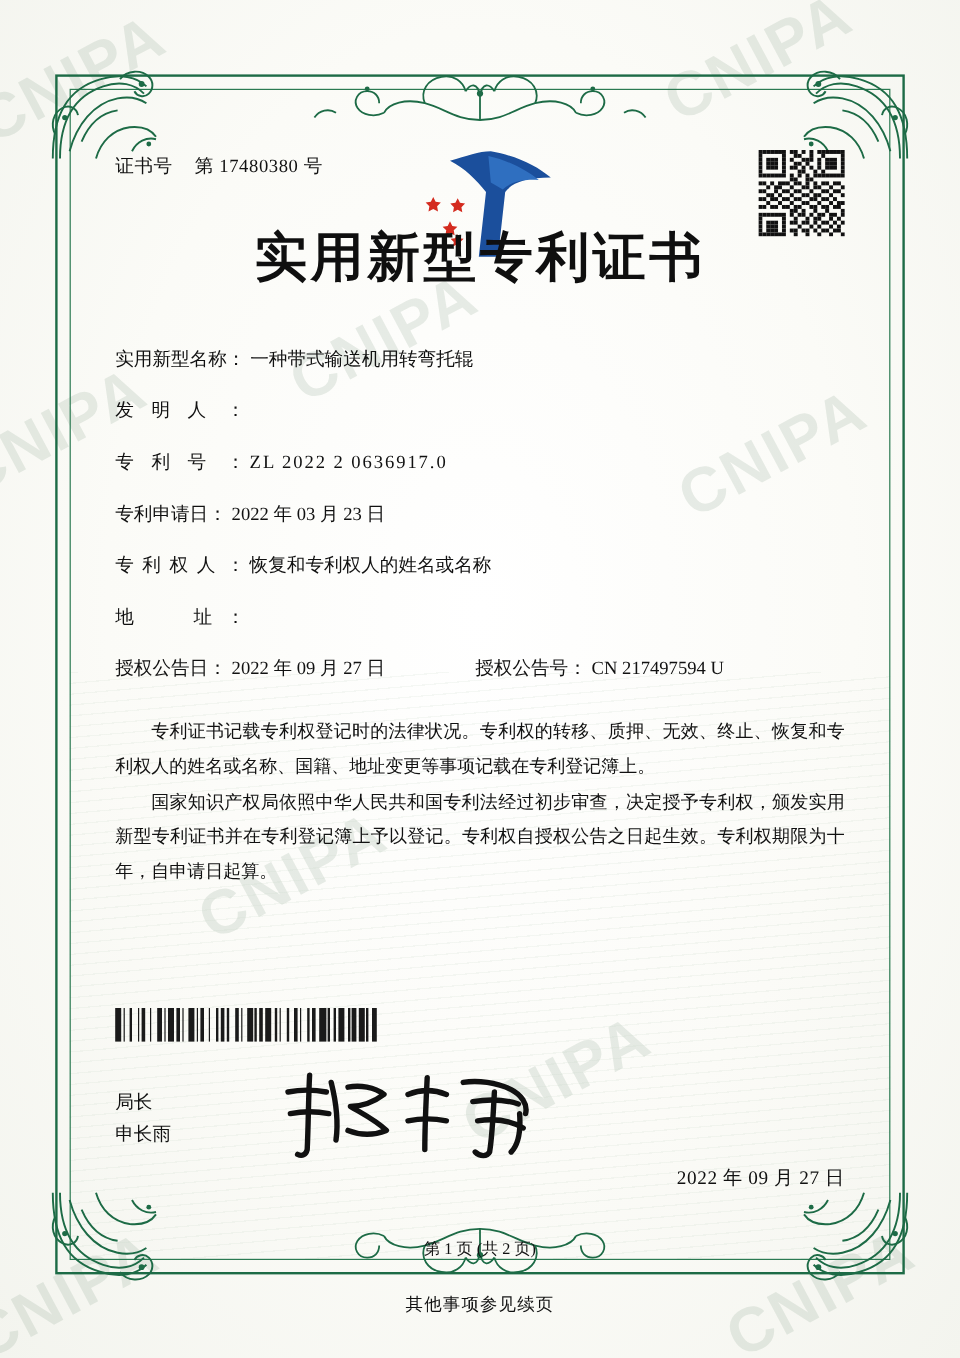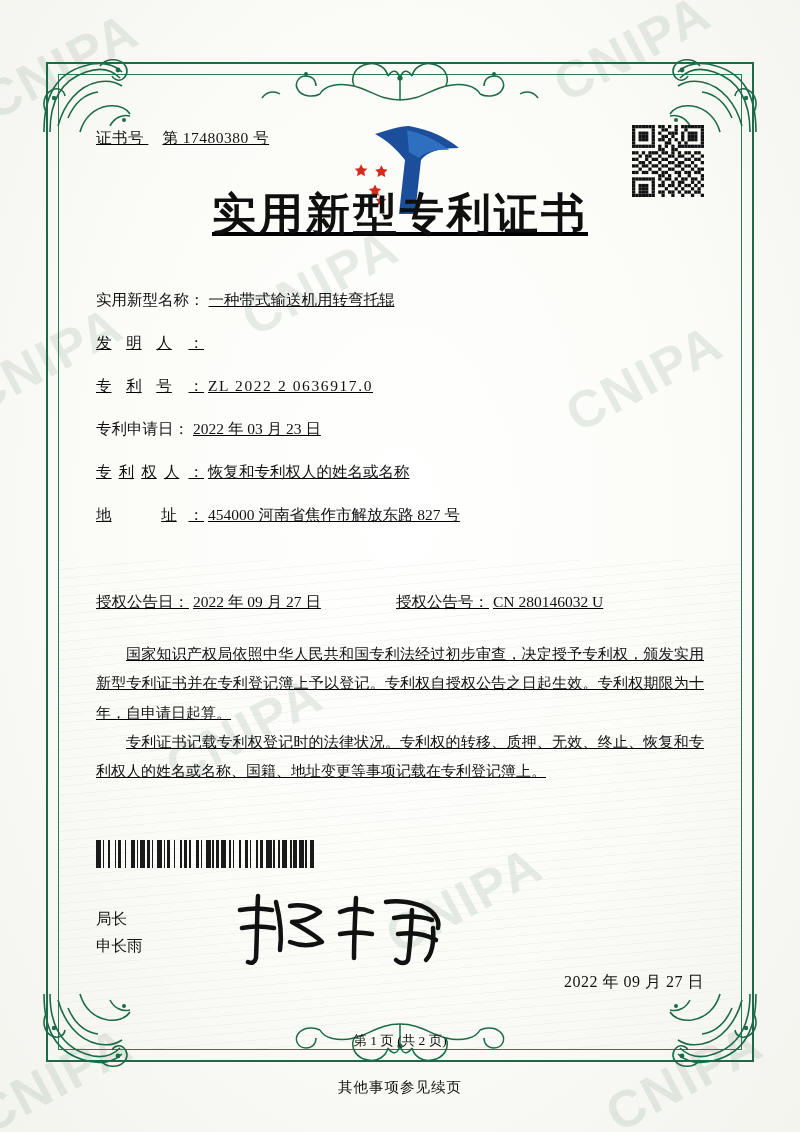"证书号 第 17480380 号" .content { text-decoration: underline -> none }
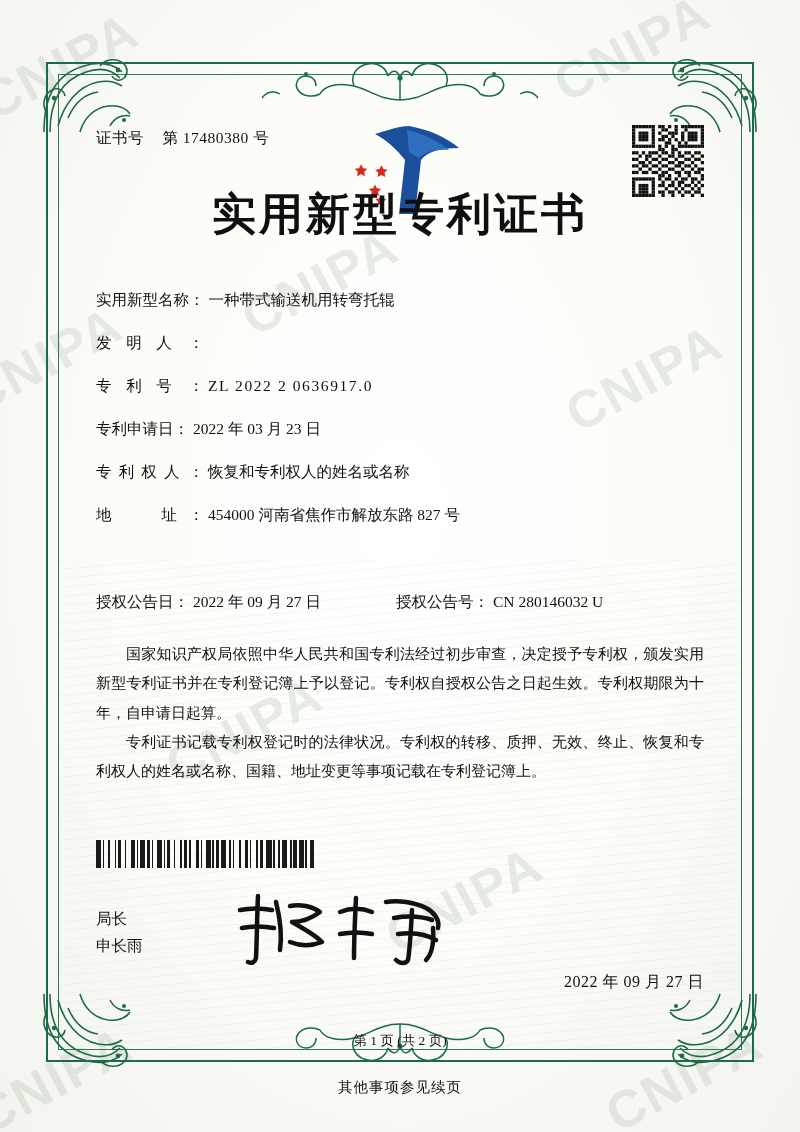"454000 河南省焦作市解放东路 827 号" div.val { html: <div>454000 河南省焦作市解放东路 827 号</div> -> none }
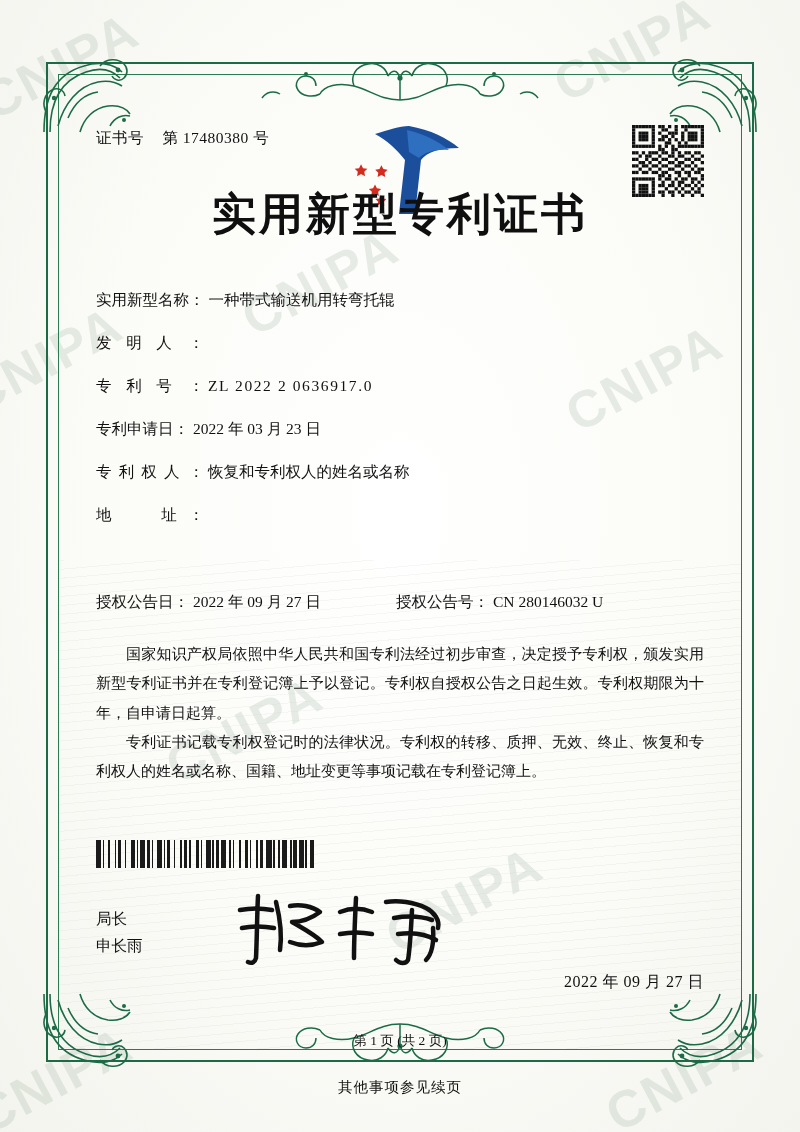"授权公告号：" .rowpair .seg2 { margin-top: 44px -> none }
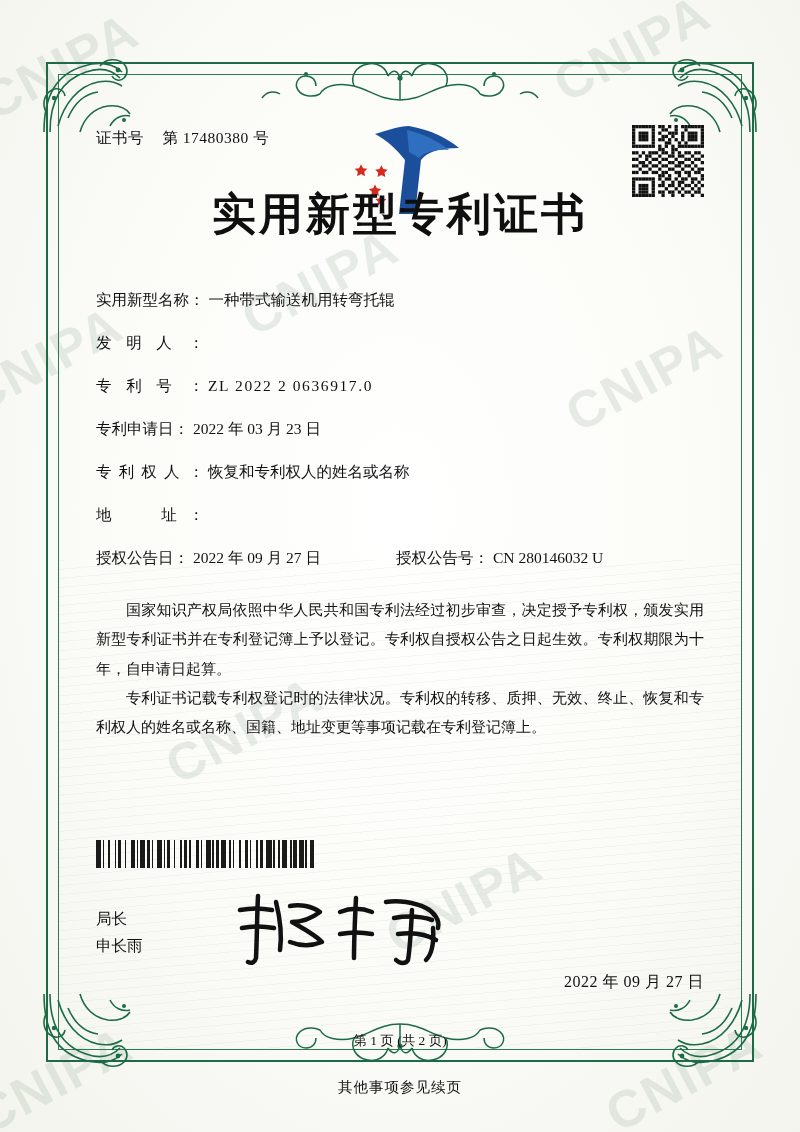"CN 280146032 U" span { text: 280146032 -> 217497594 }
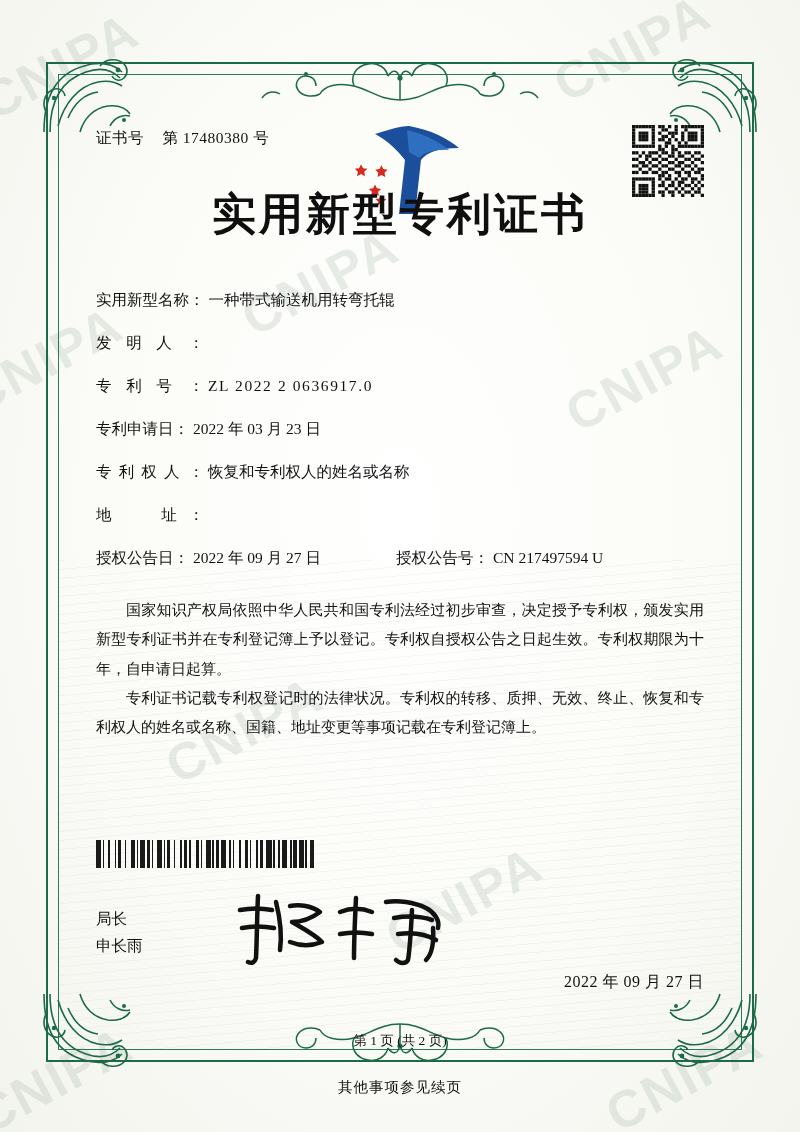"国家知识产权局依照中华人民共和国专利法经过初步审查，决定授予专利权，颁发实用新型" p { order: before "专利证书记载专利权登记时的法律状况。专利权的转移、质押、无效、终止、恢复和专利权" -> after "专利证书记载专利权登记时的法律状况。专利权的转移、质押、无效、终止、恢复和专利权" }
